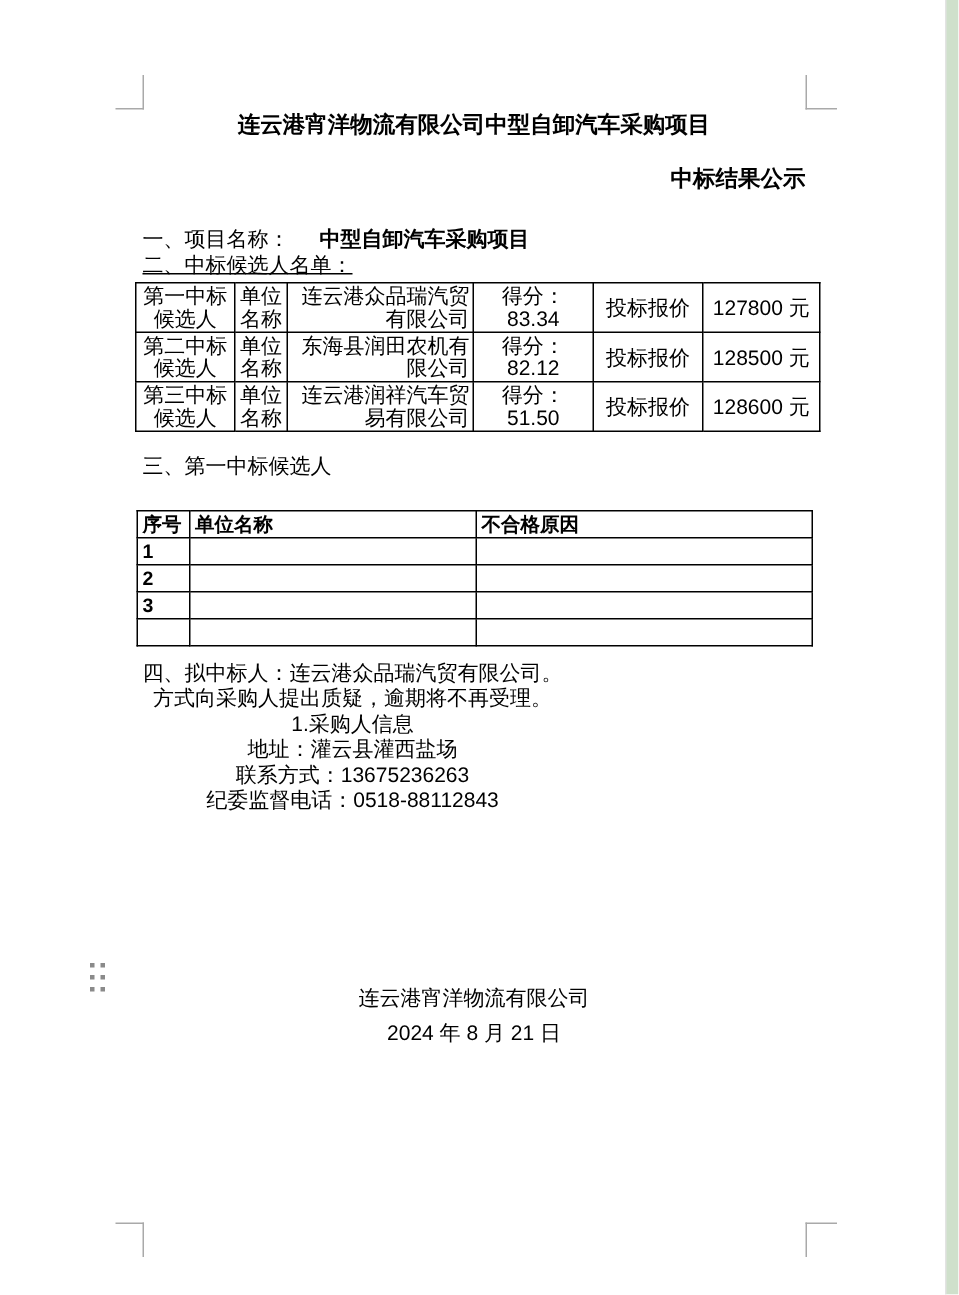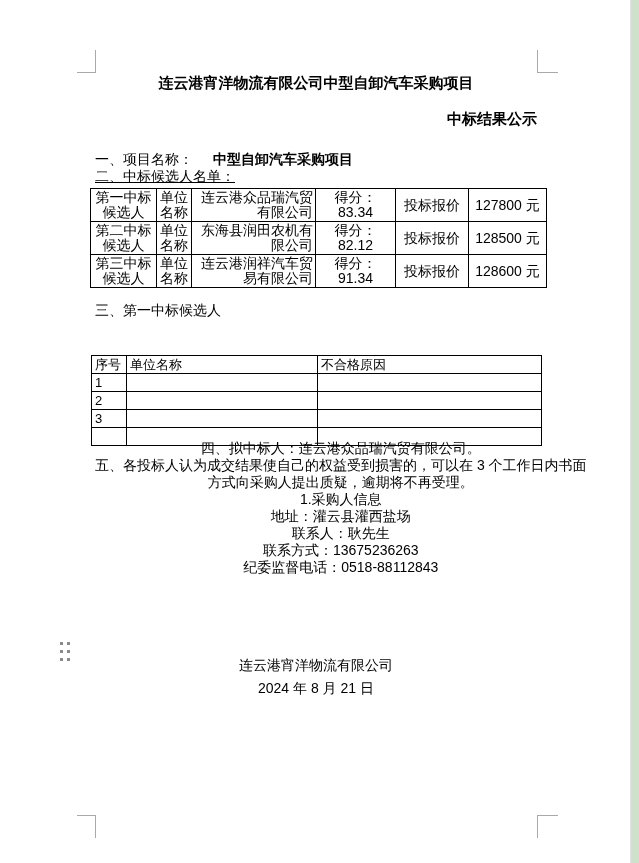"得分：91.34" td.c-score { text: 91.34 -> 51.50 }
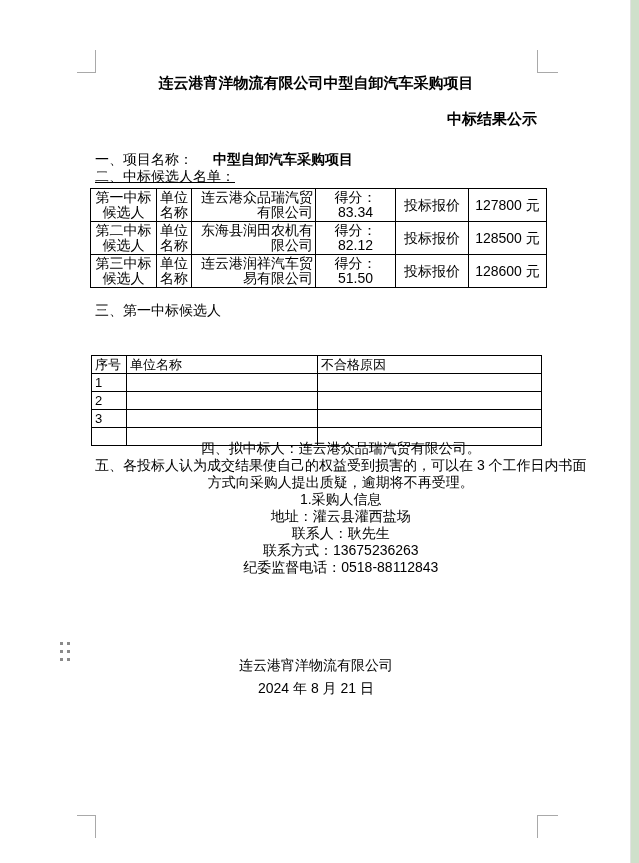"序号" .t2 { font-weight: none -> bold; top: 355px -> 340px }
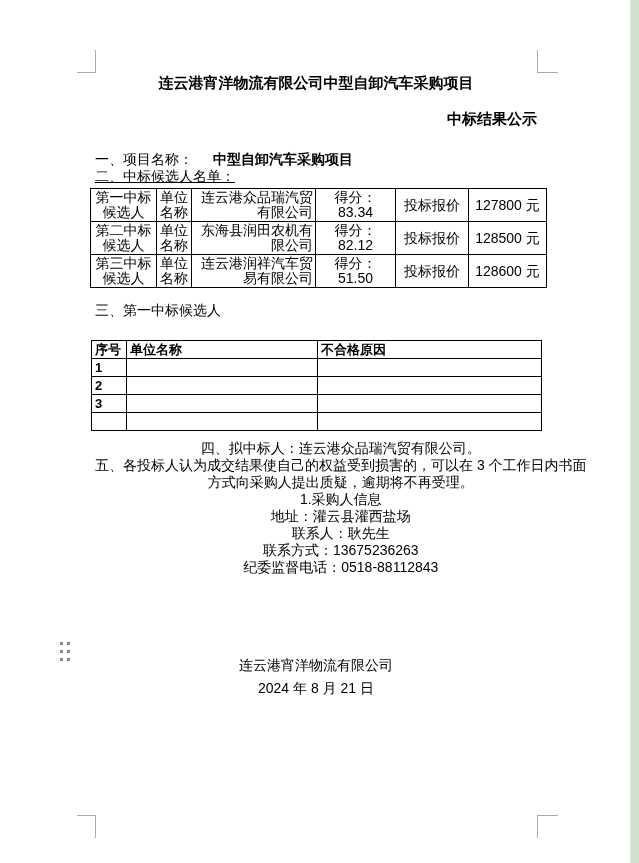"五、各投标人认为成交结果使自己的权益受到损害的，可以在 3 个工作日内书面" div.line { html: <div>五、各投标人认为成交结果使自己的权益受到损害的，可以在 3 个工作日内书面</div> -> none }
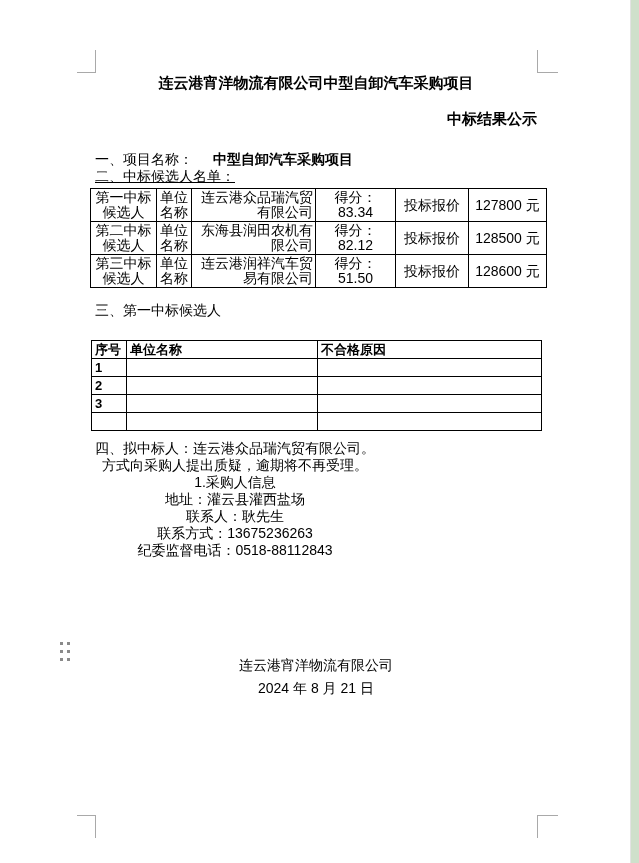"联系人：耿先生" div.line { html: <div>联系人：耿先生</div> -> none }
